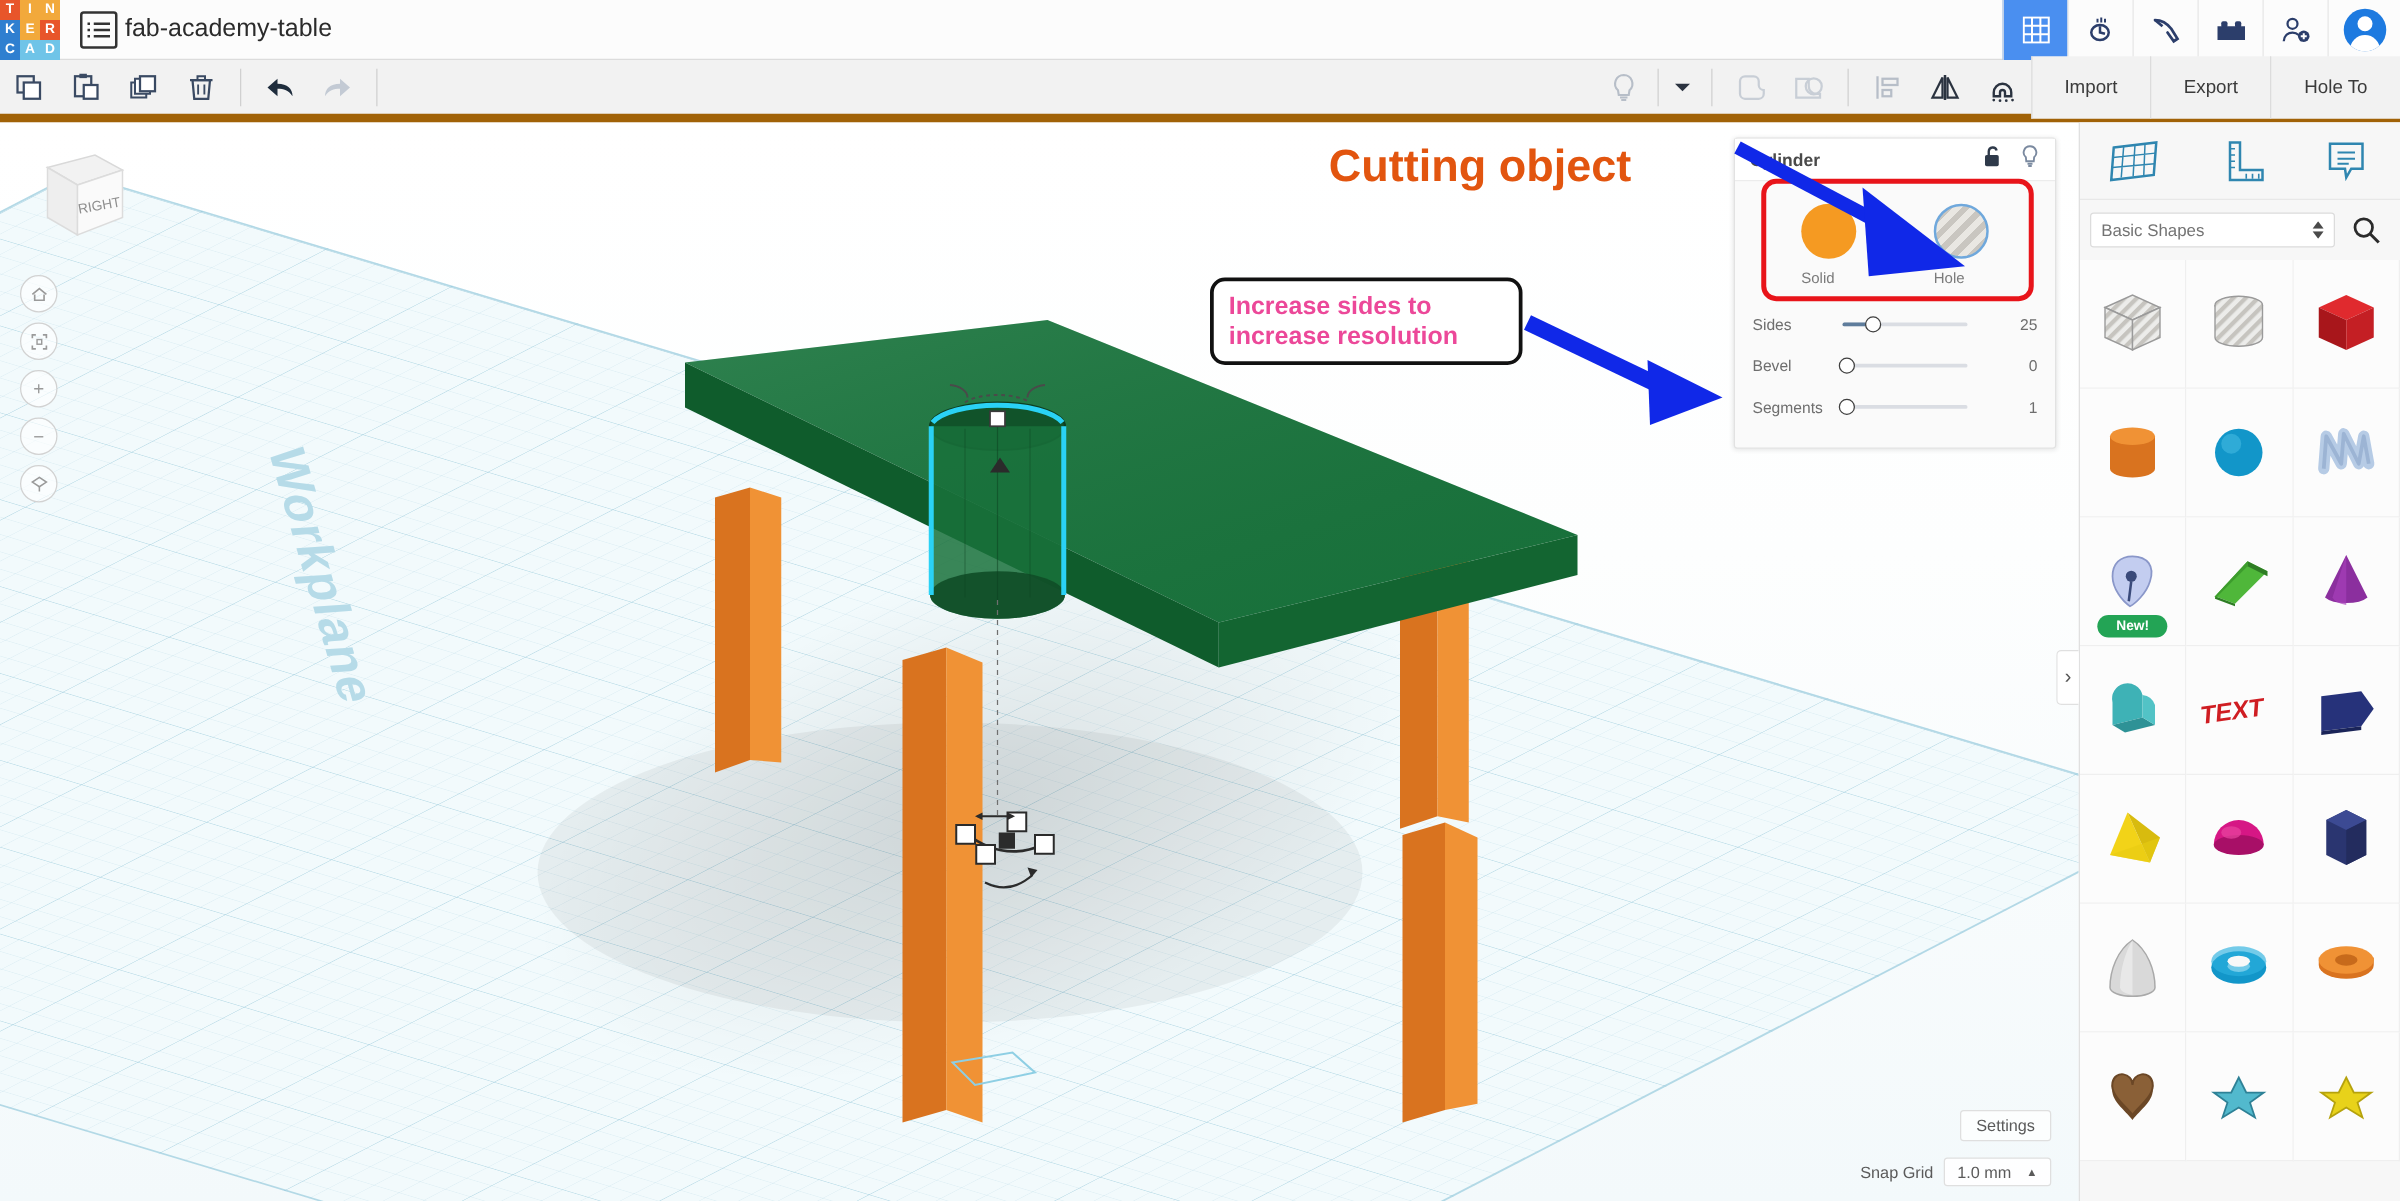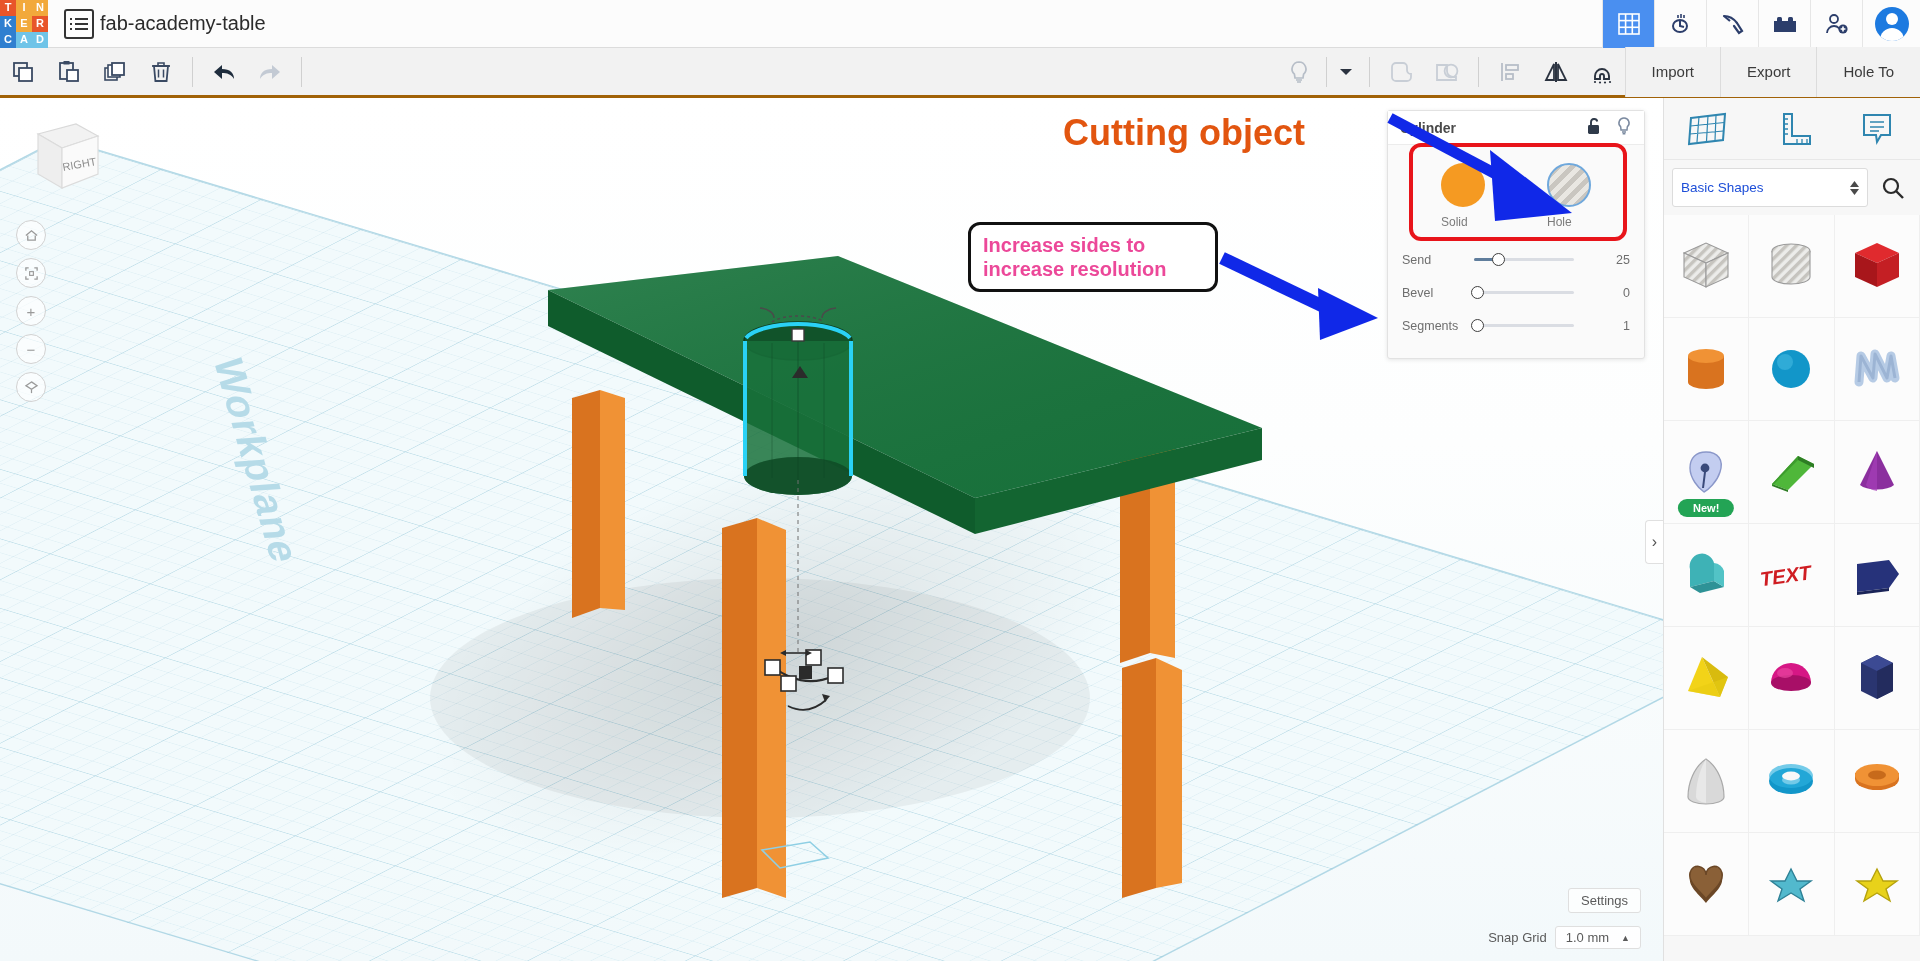"Import" .toolbar2 { border-bottom: 3px solid #a16207 -> 7px solid #a16207 }
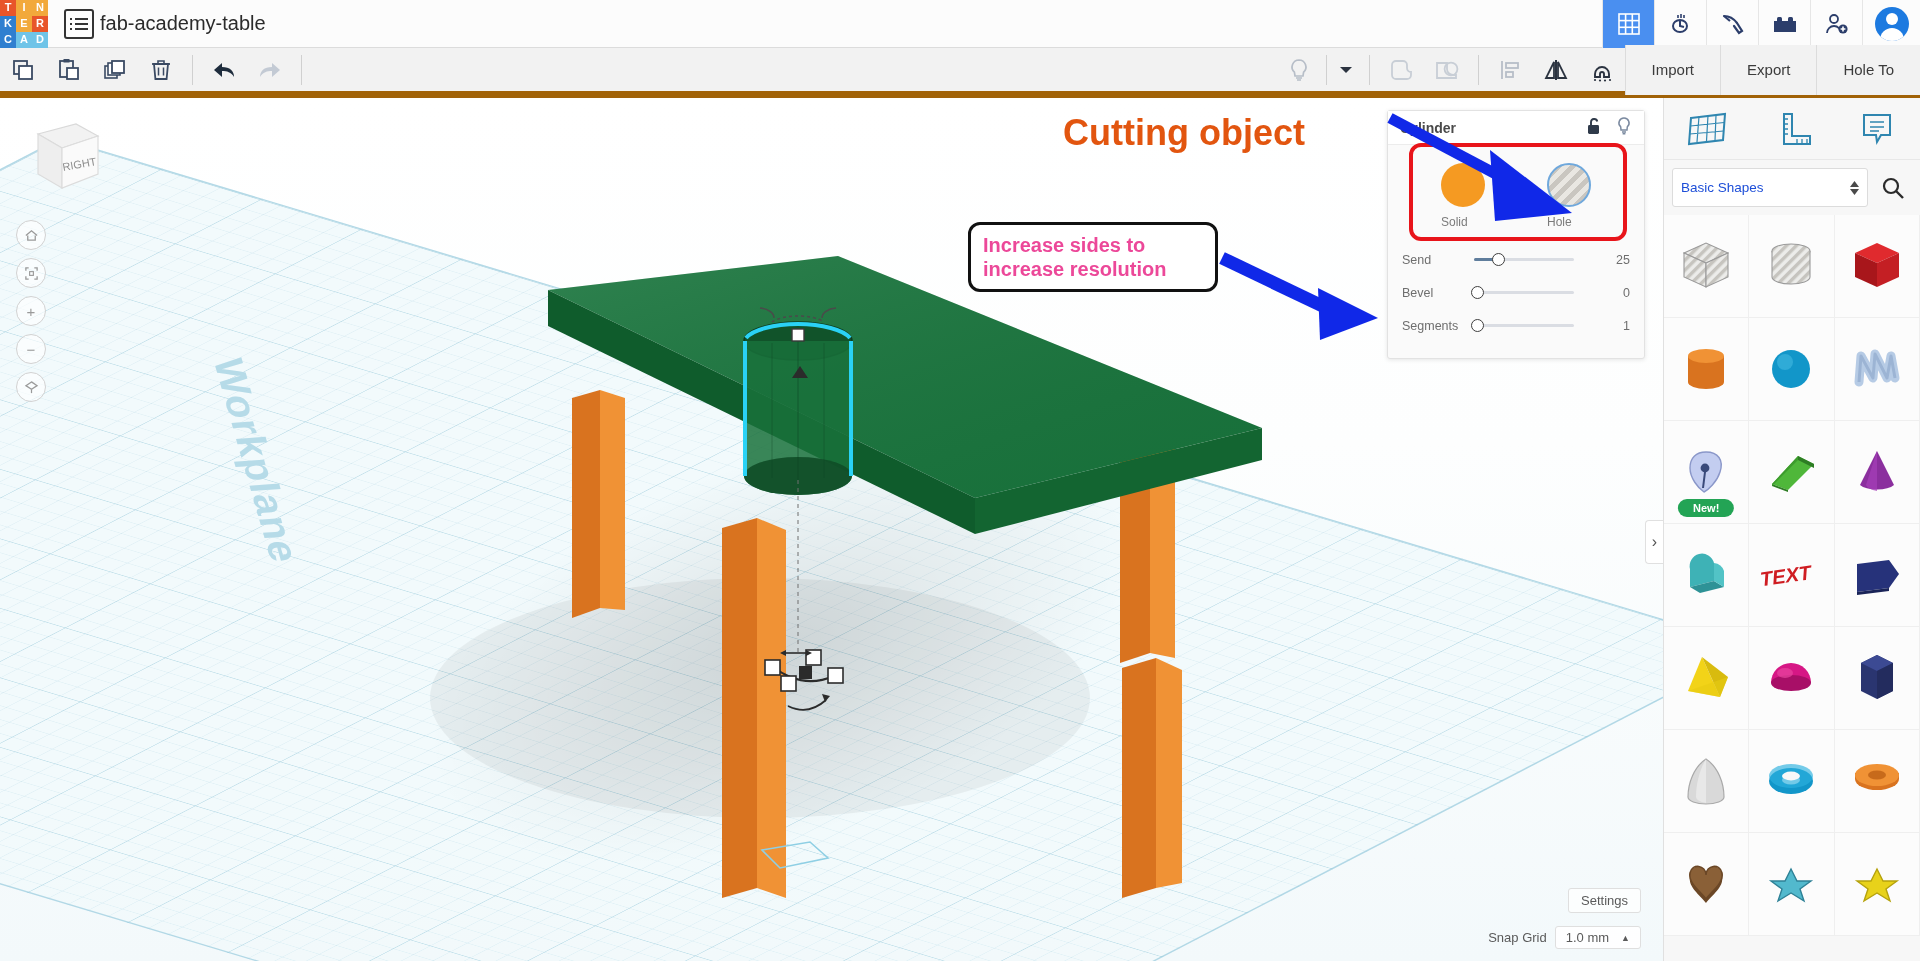"Basic Shapes" .sp-select { color: #1d4ed8 -> #737373; height: 39px -> 28px }
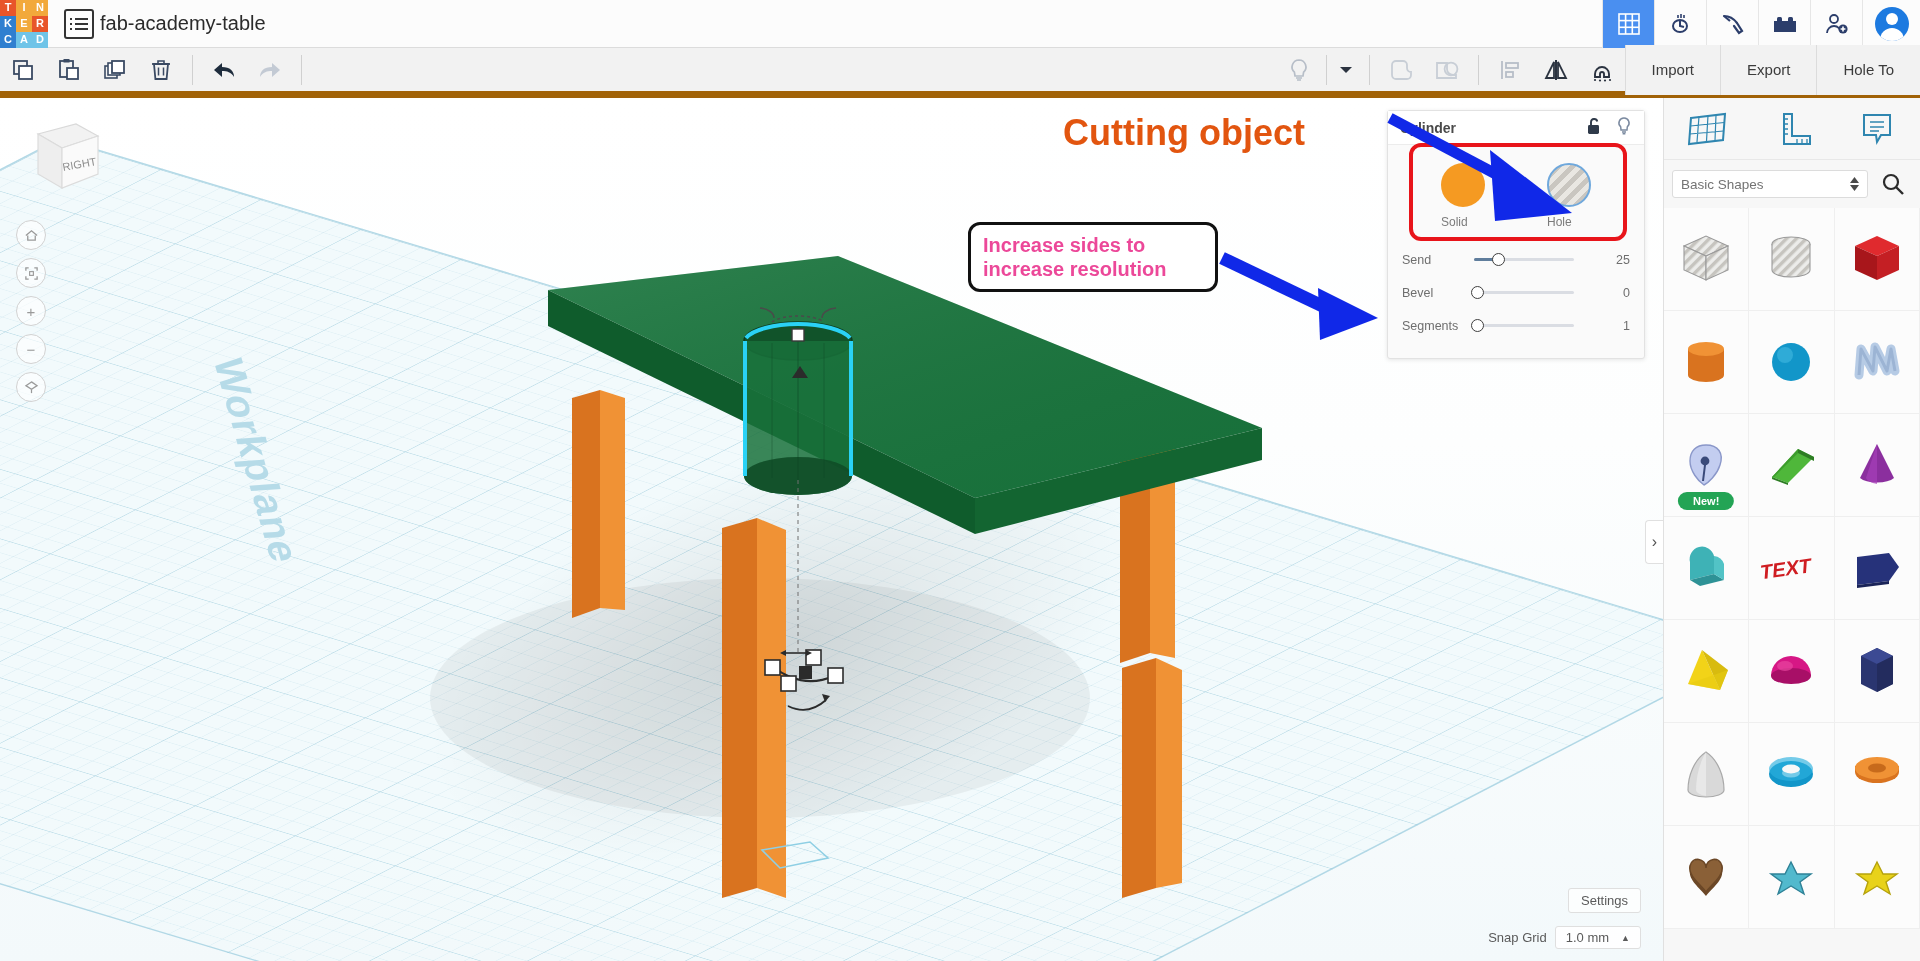"Send" span.slider-label { text: Send -> Sides }
